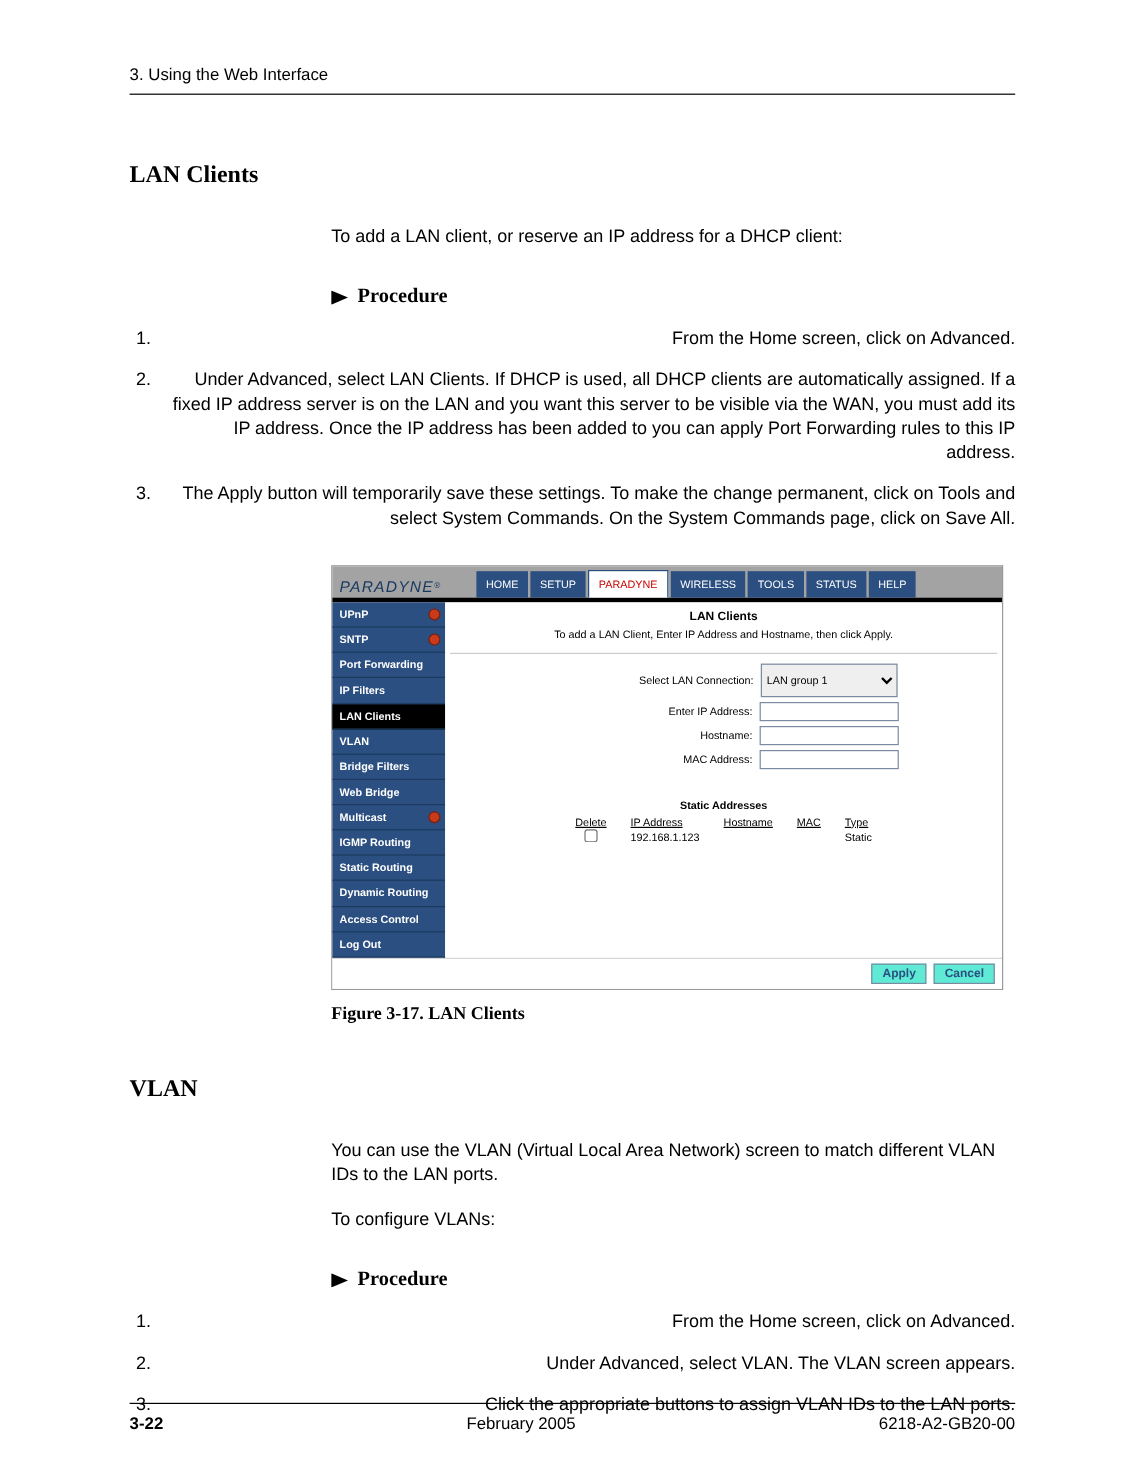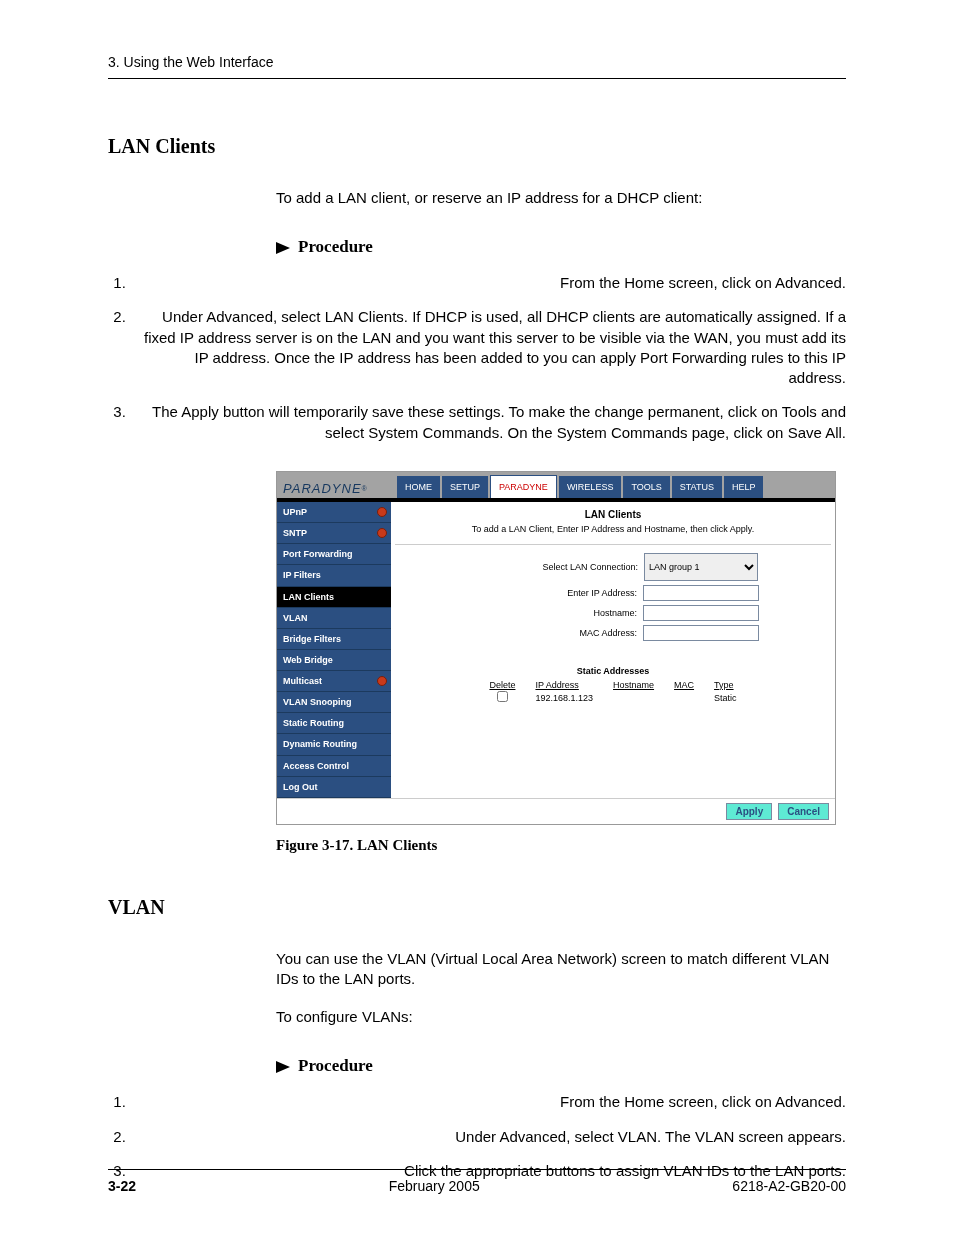"UPnP" .sidebar { width: 114px -> 94px }
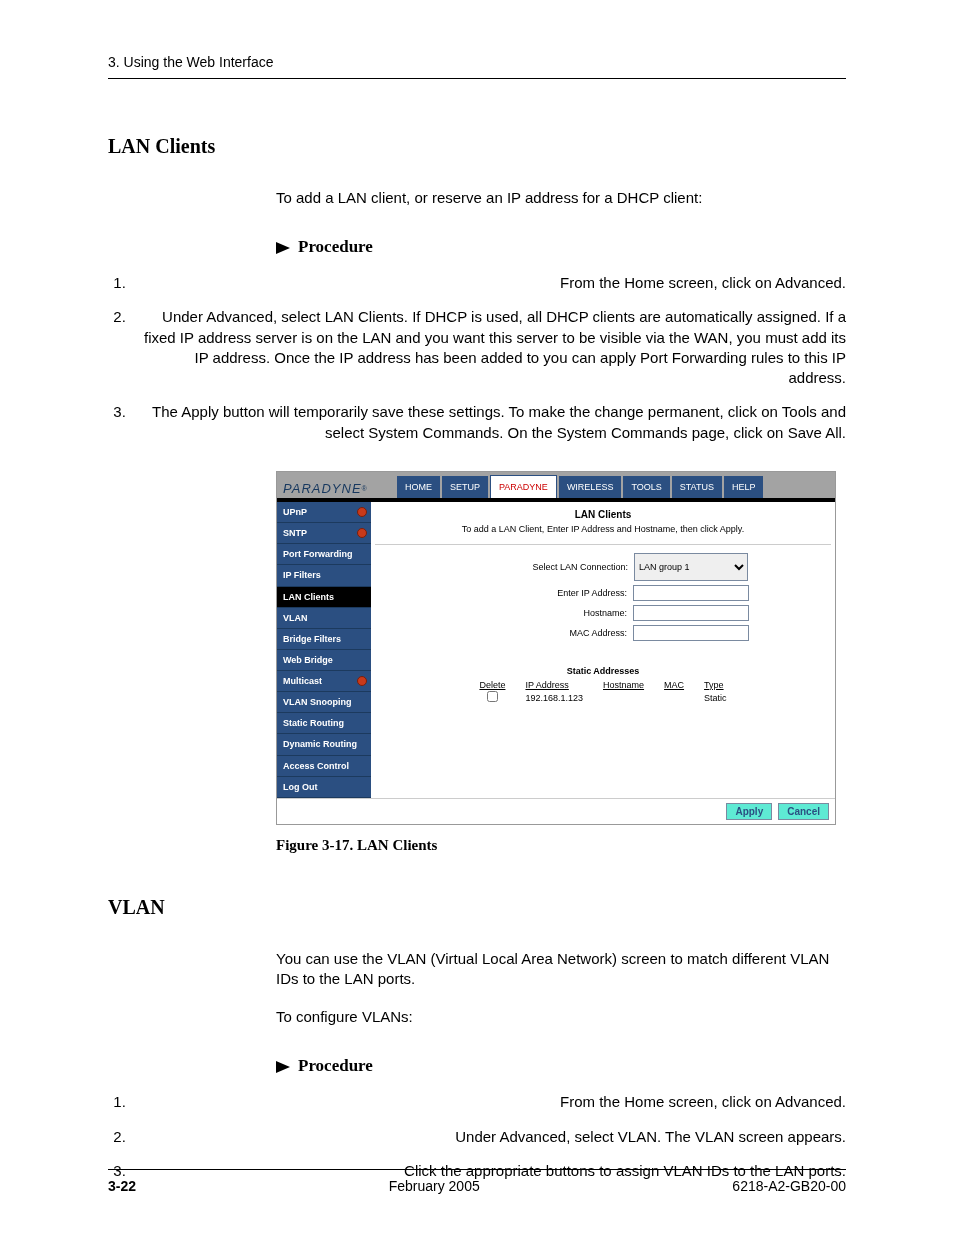"VLAN Snooping" div.side-item { text: VLAN Snooping -> IGMP Routing }
